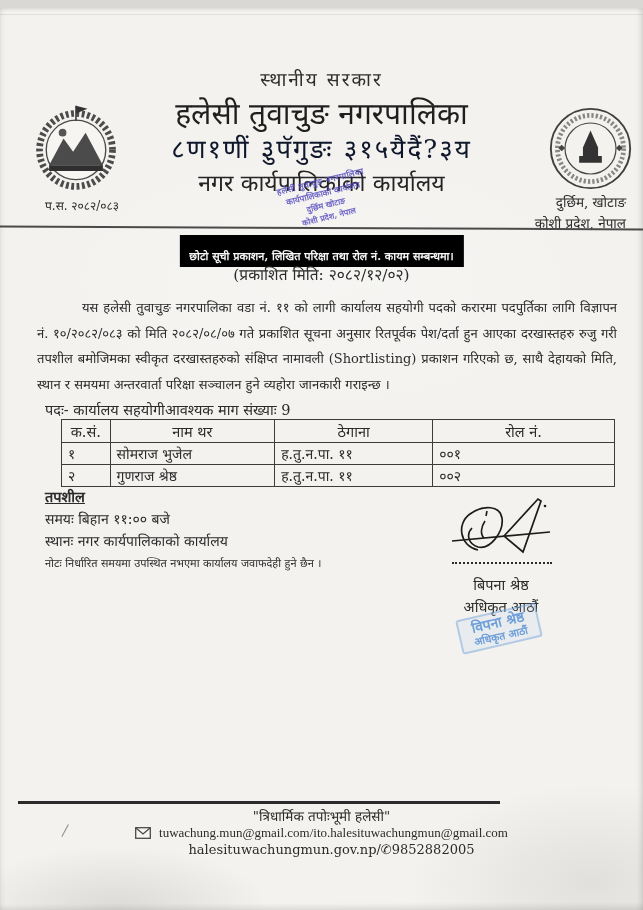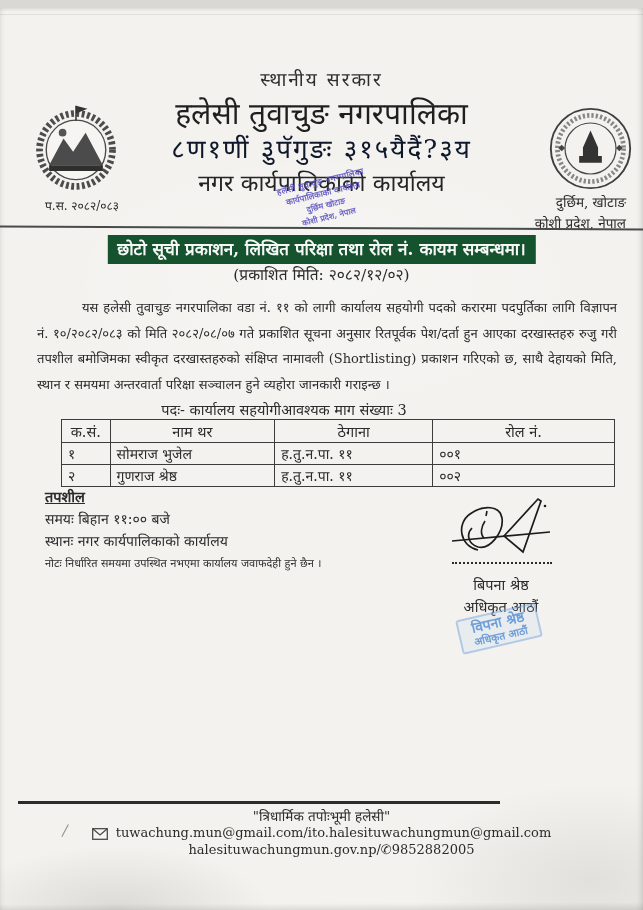"छोटो सूची प्रकाशन, लिखित परिक्षा" .subject-box { background: #14532d -> #000000; font-size: 17px -> 11px; padding: 2px 10px 4px -> 13px 10px 4px }
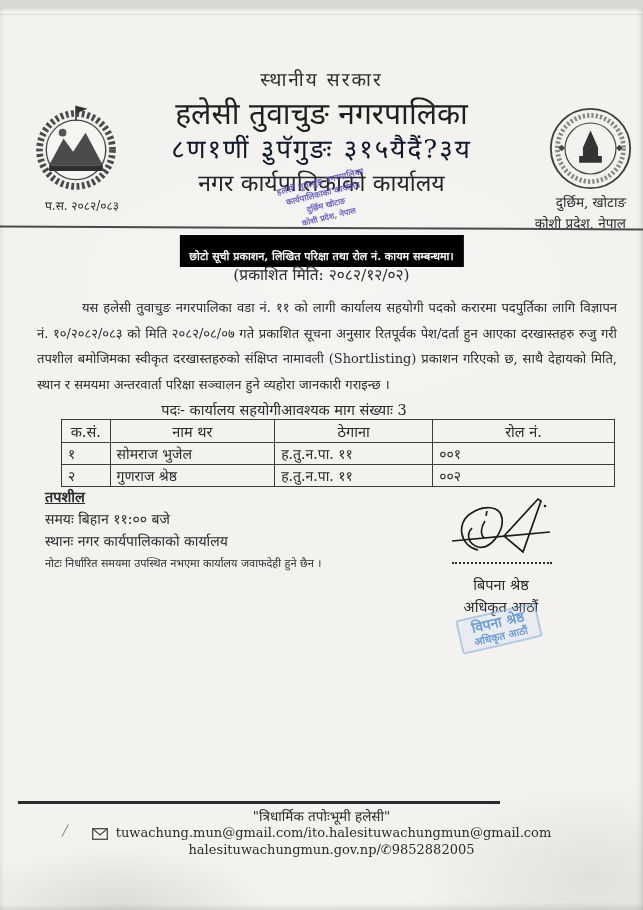"पदः- कार्यालय सहयोगी" .post-line { justify-content: center -> flex-start }
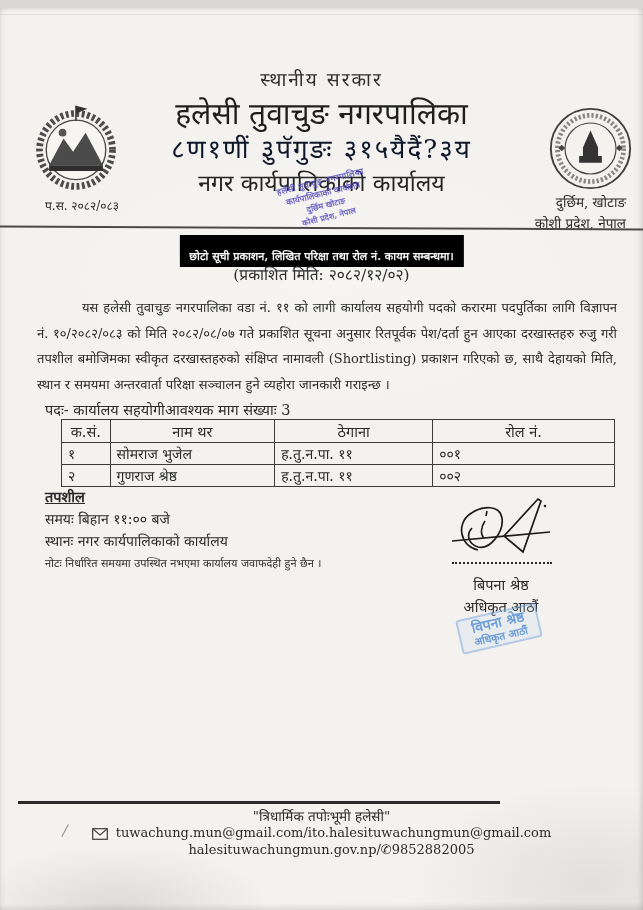"आवश्यक माग संख्याः 3" span { text: 3 -> 9 }
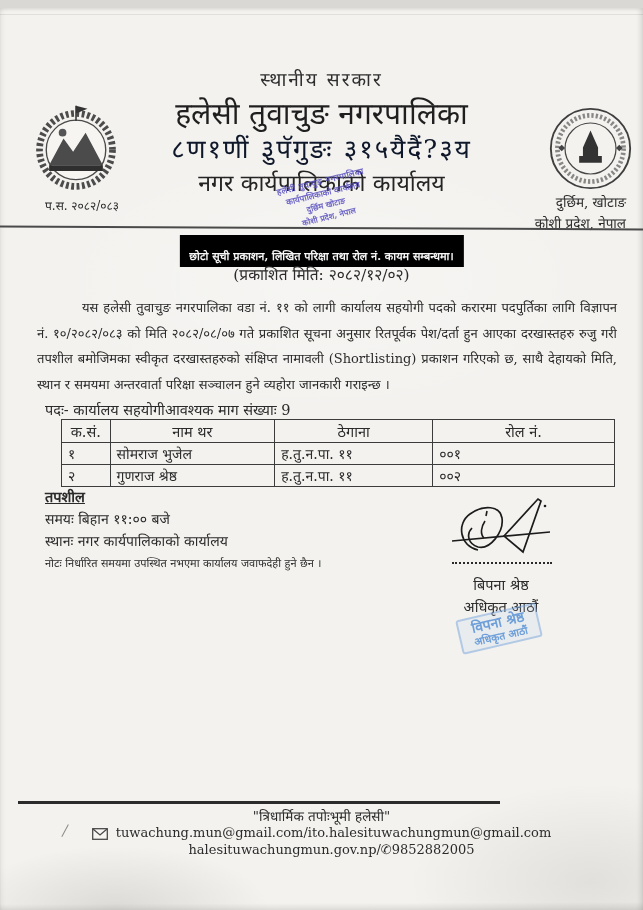"tuwachung.mun@gmail.com/ito.halesituwach" .email-row { align-items: flex-end -> center; font-family: none -> Liberation Serif, serif }
